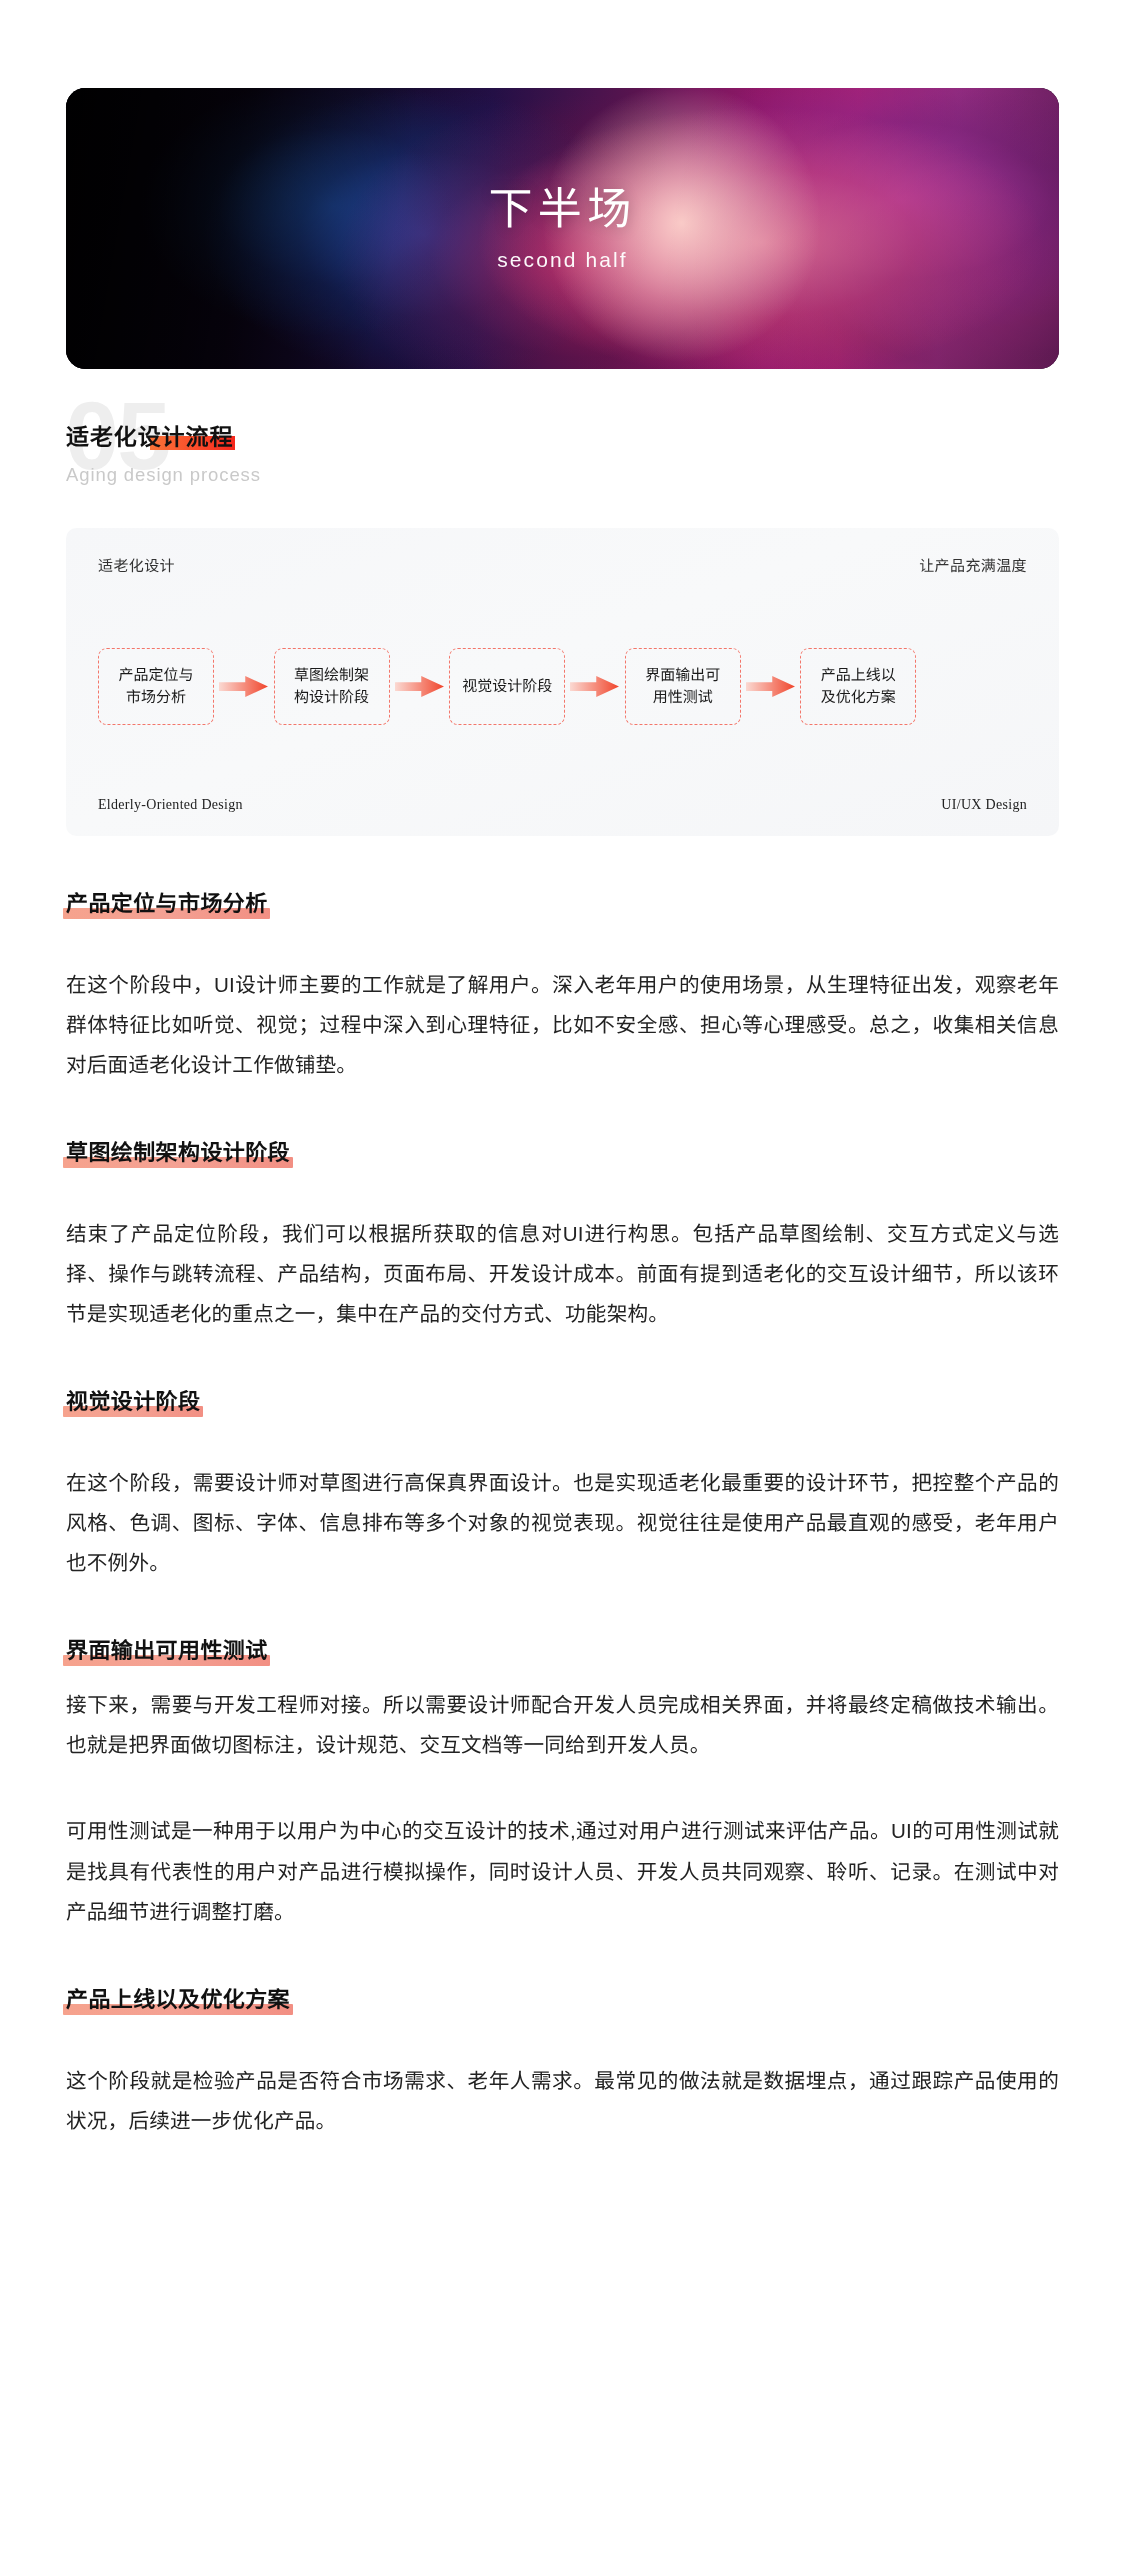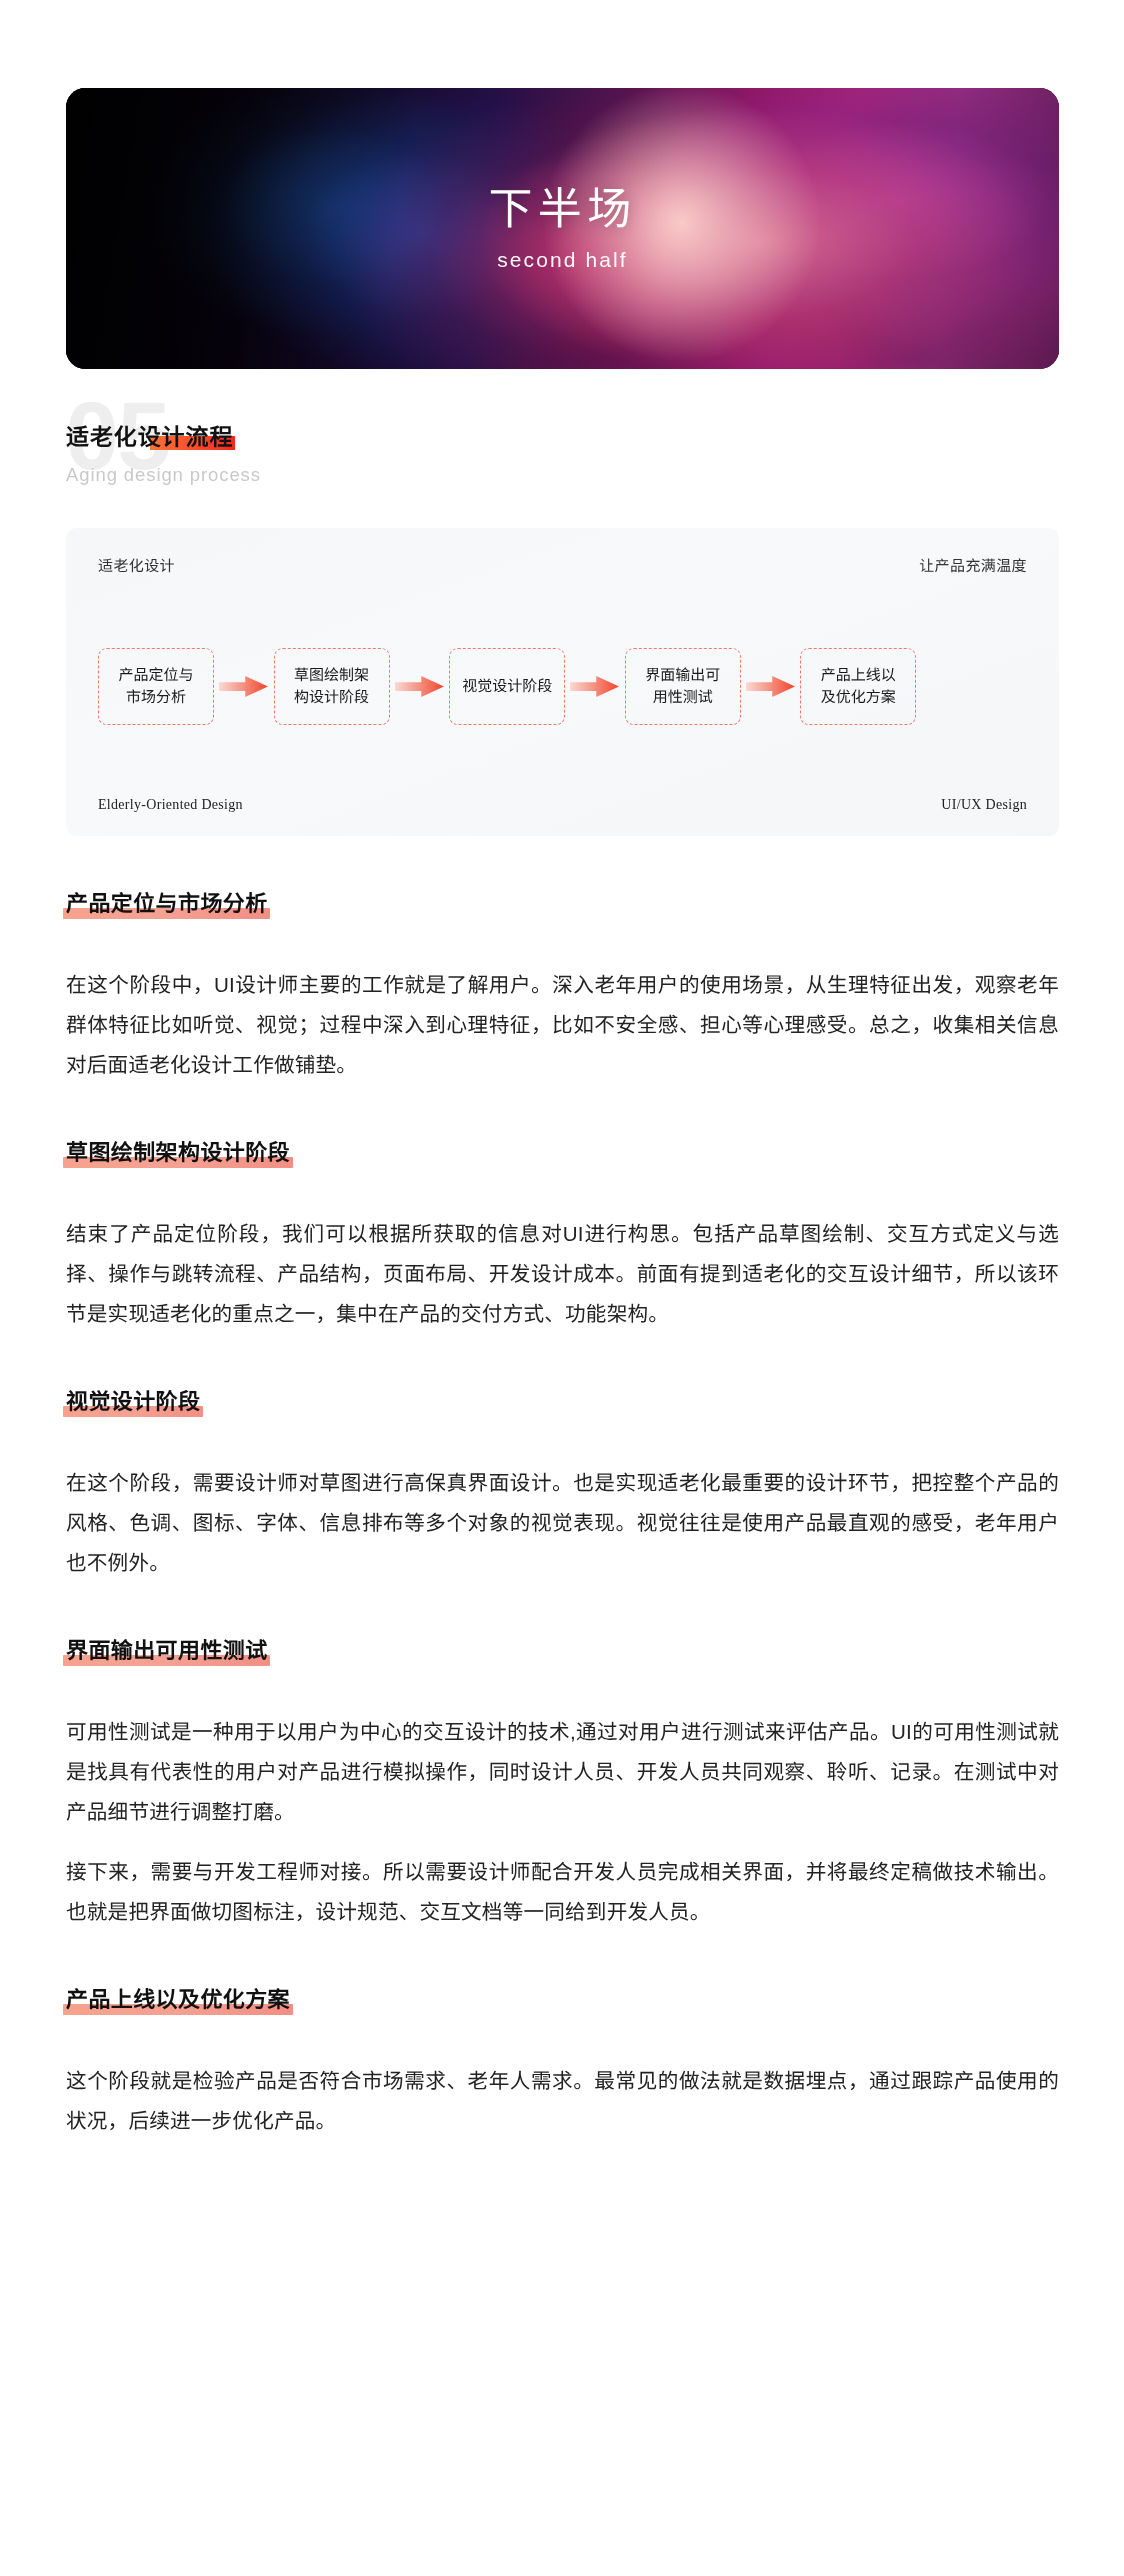"可用性测试是一种用于以用户为中心的交互设计的技术,通过对用户进行测试来评估产品。" p.body { order: before "接下来，需要与开发工程师对接。所以需要设计师配合开发人员完成相关界面，并将最终定" -> after "接下来，需要与开发工程师对接。所以需要设计师配合开发人员完成相关界面，并将最终定" }
